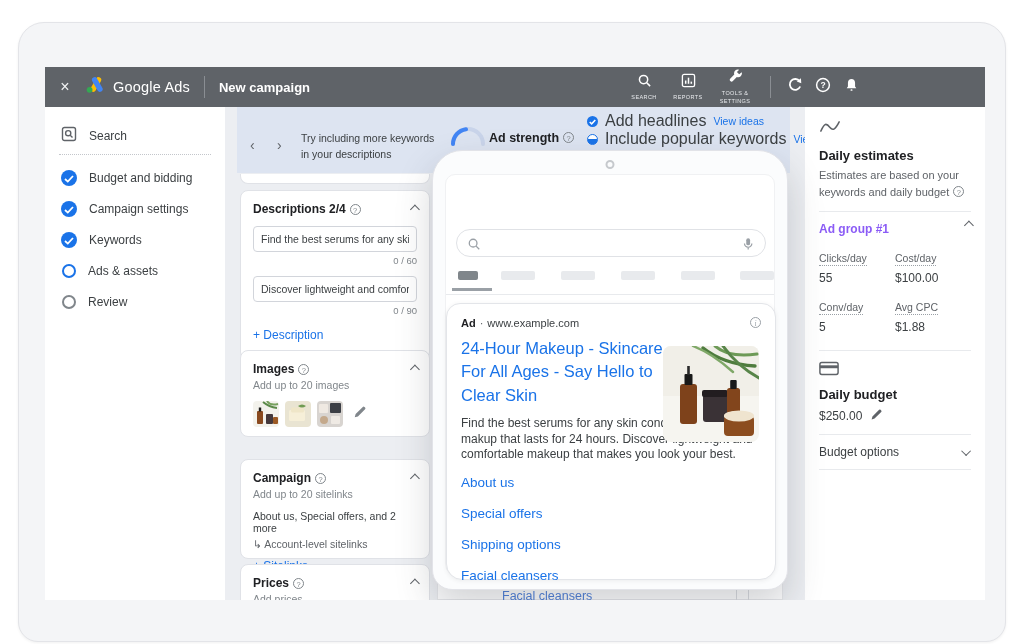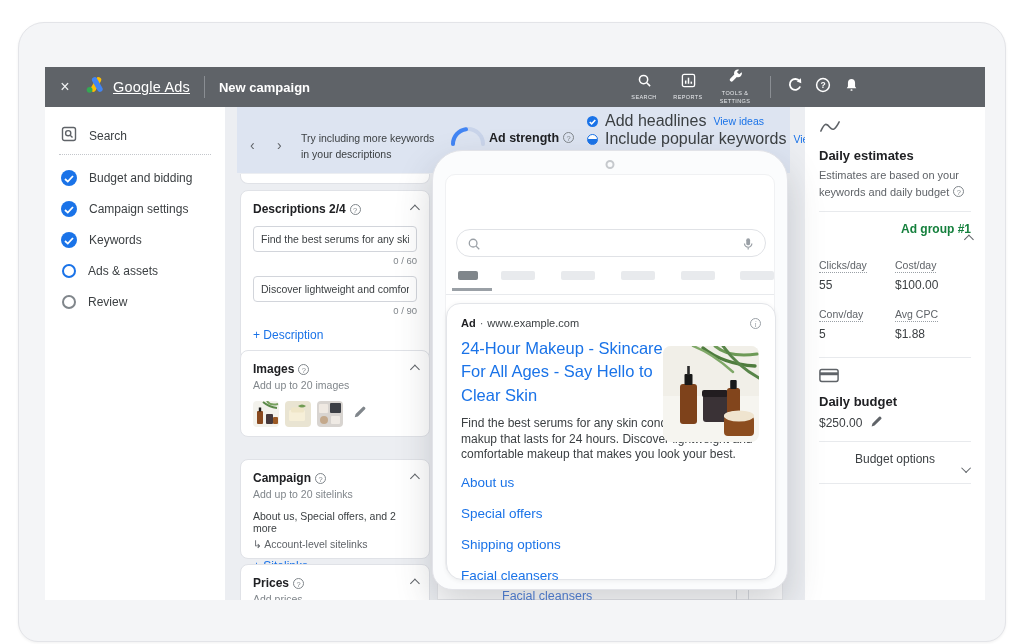"Google Ads" .brand-name { text-decoration: underline -> none }
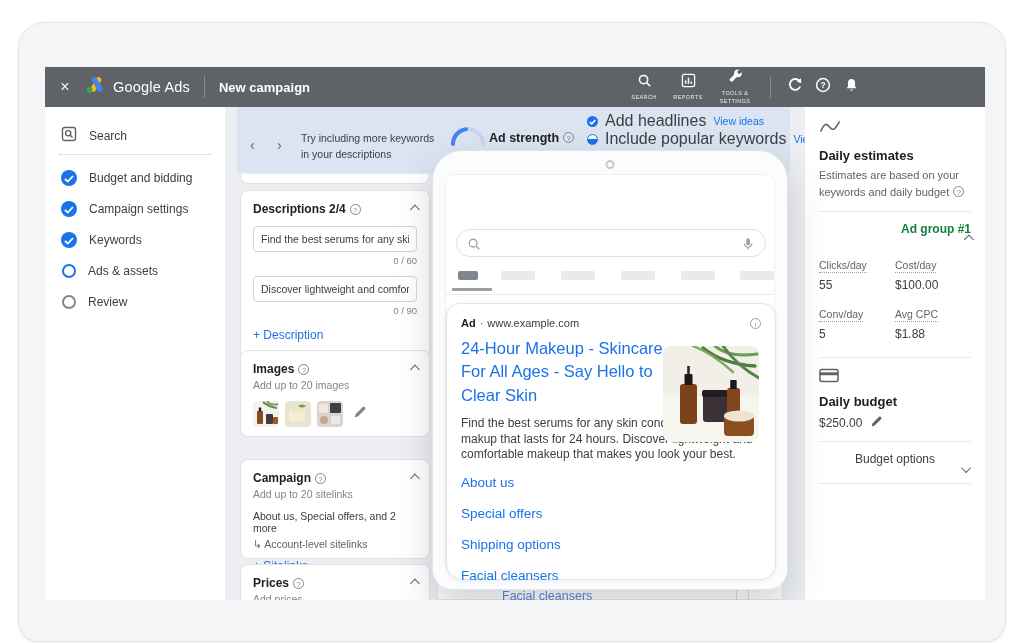"Ad group #1" .rp-group { align-items: flex-end -> flex-start; color: #15803d -> #8b5cf6; flex-direction: column -> none }
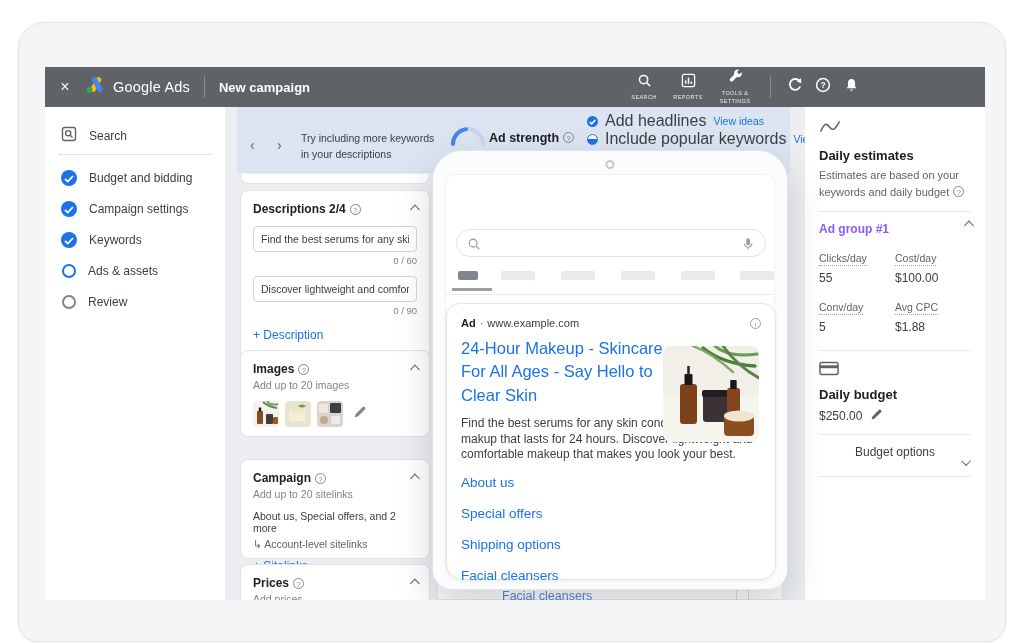"Ad" .ad-row { align-items: flex-end -> flex-start }
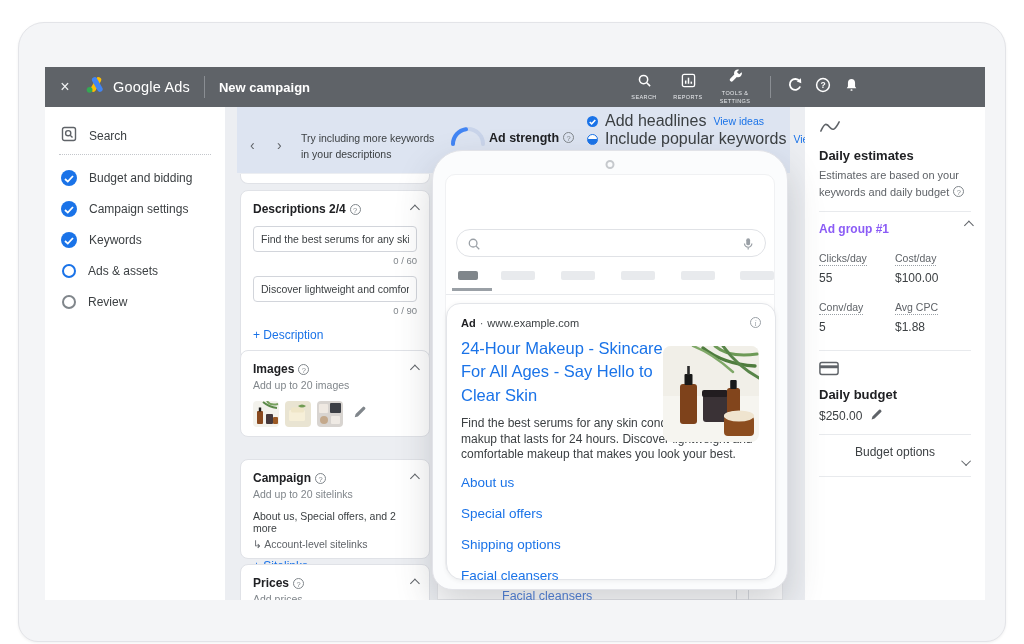"Budget options" .rp-row { flex-direction: column -> none }
